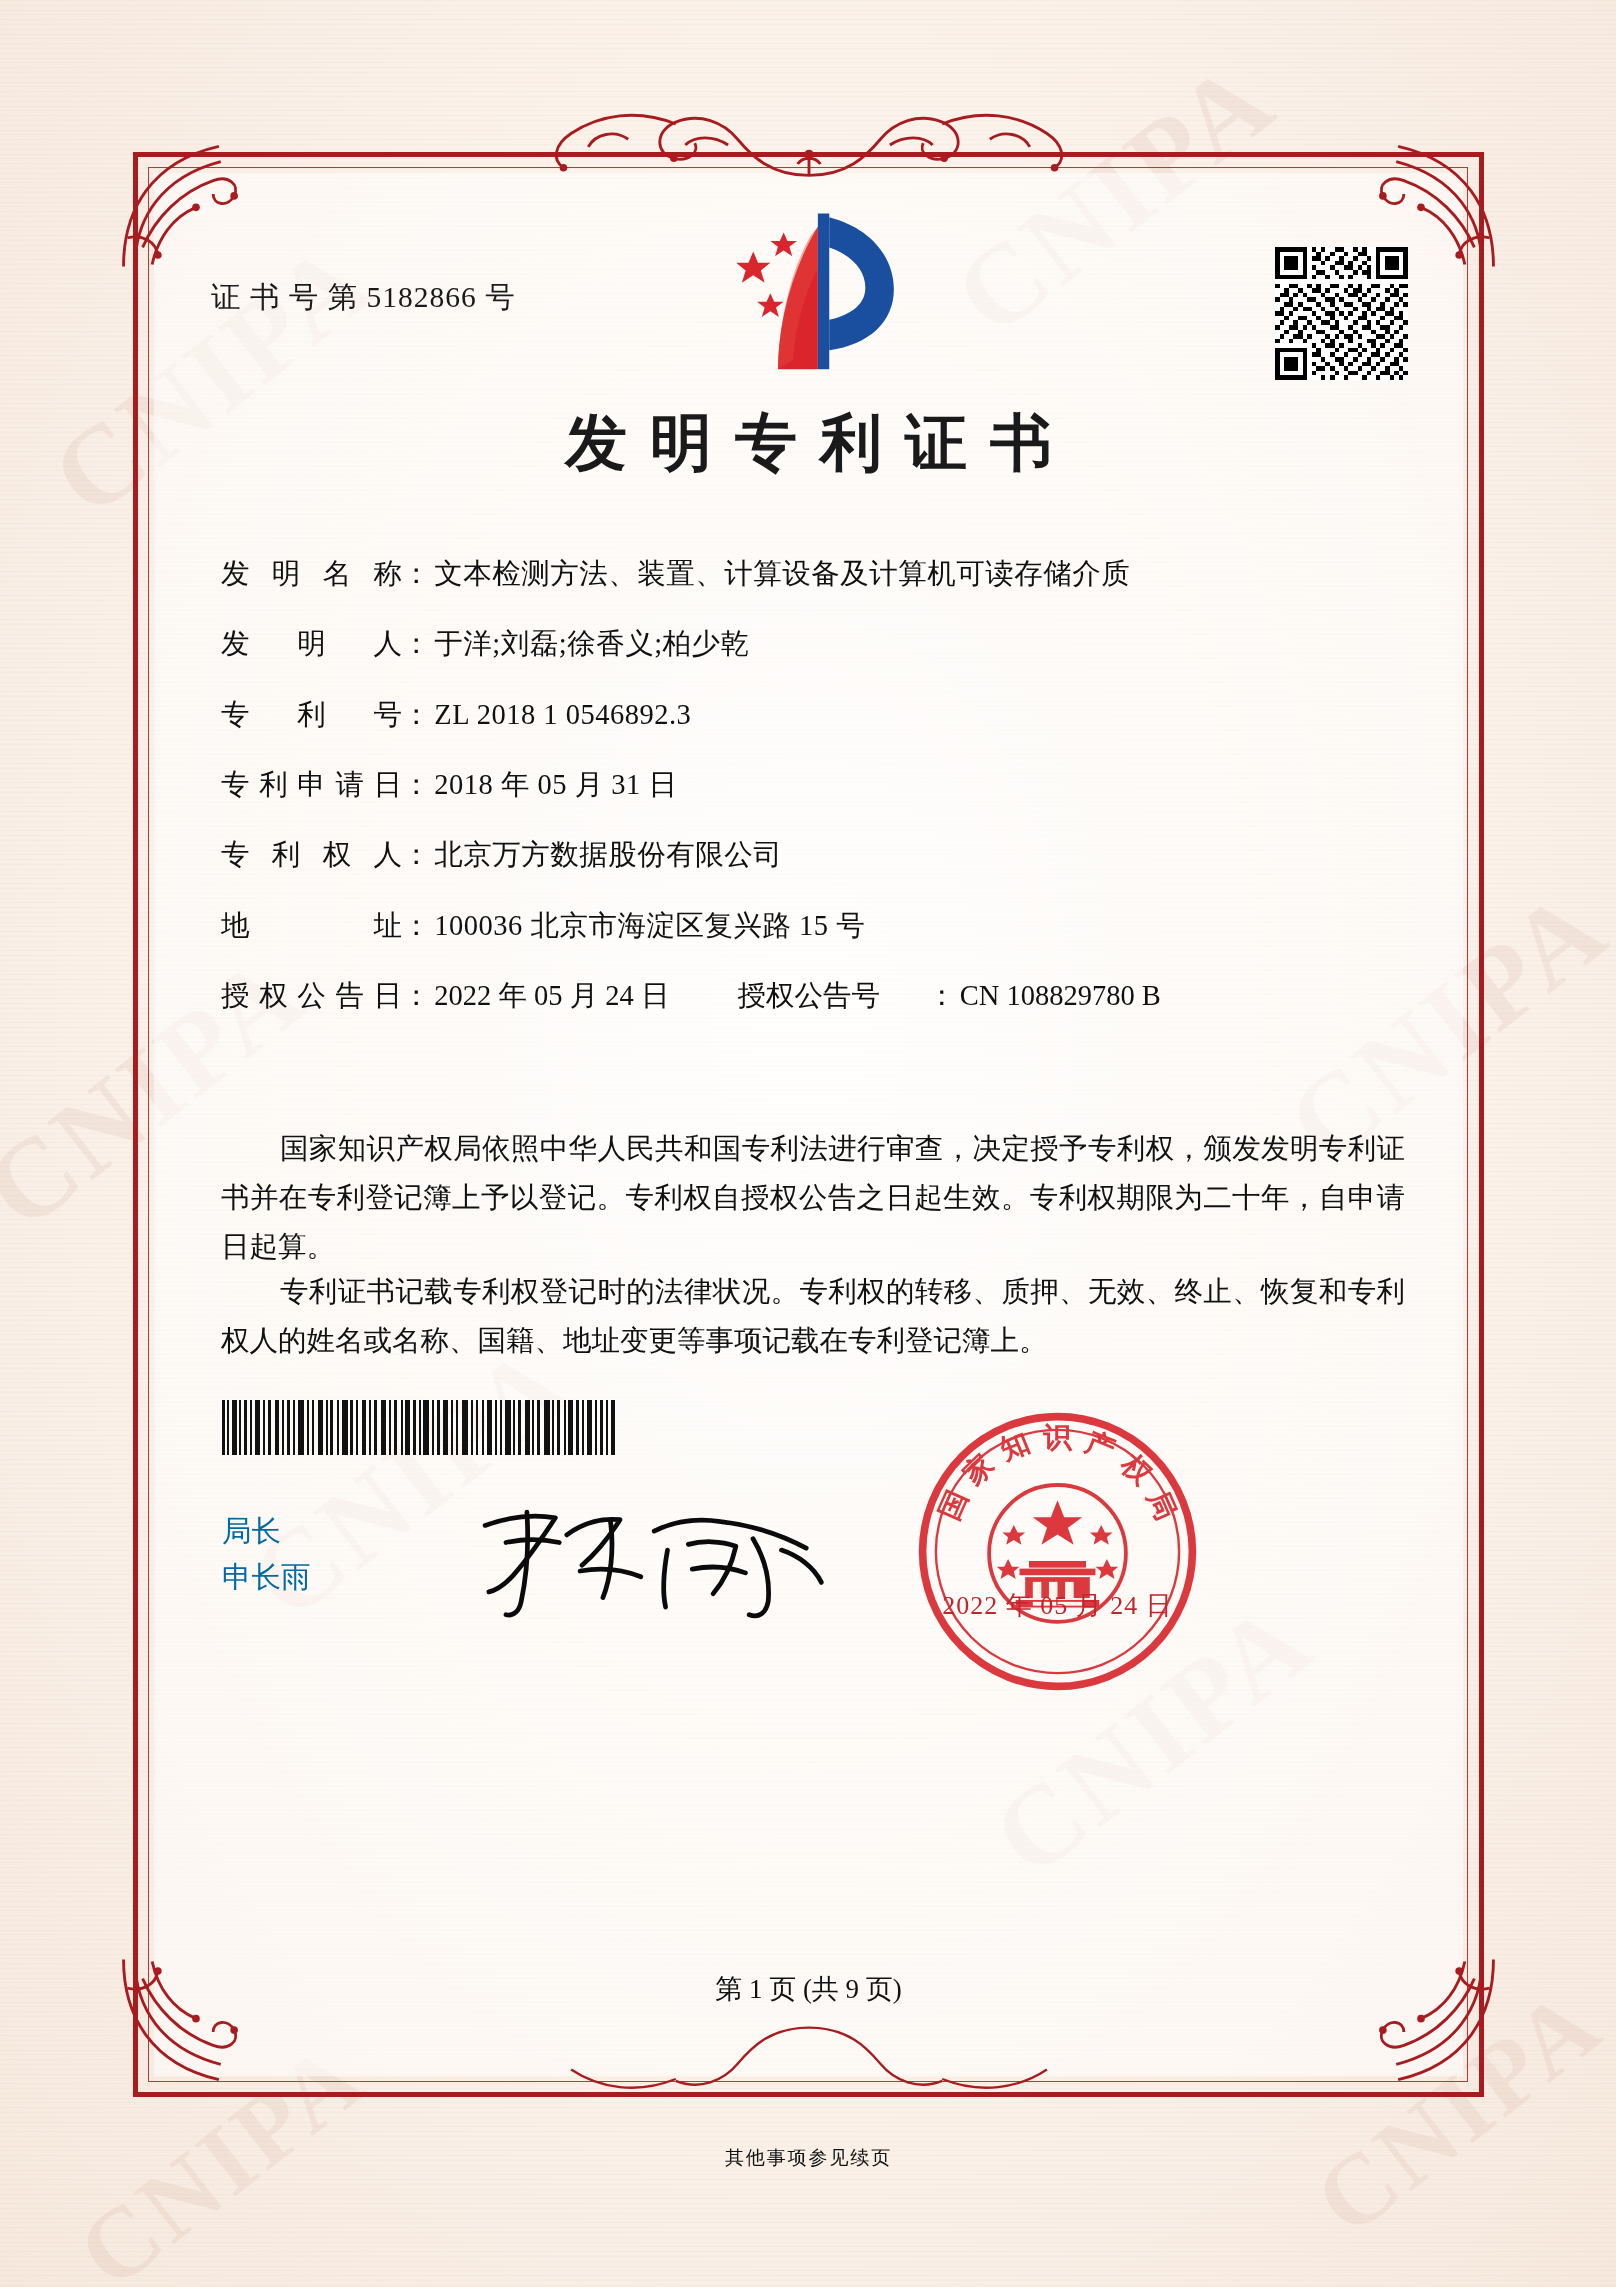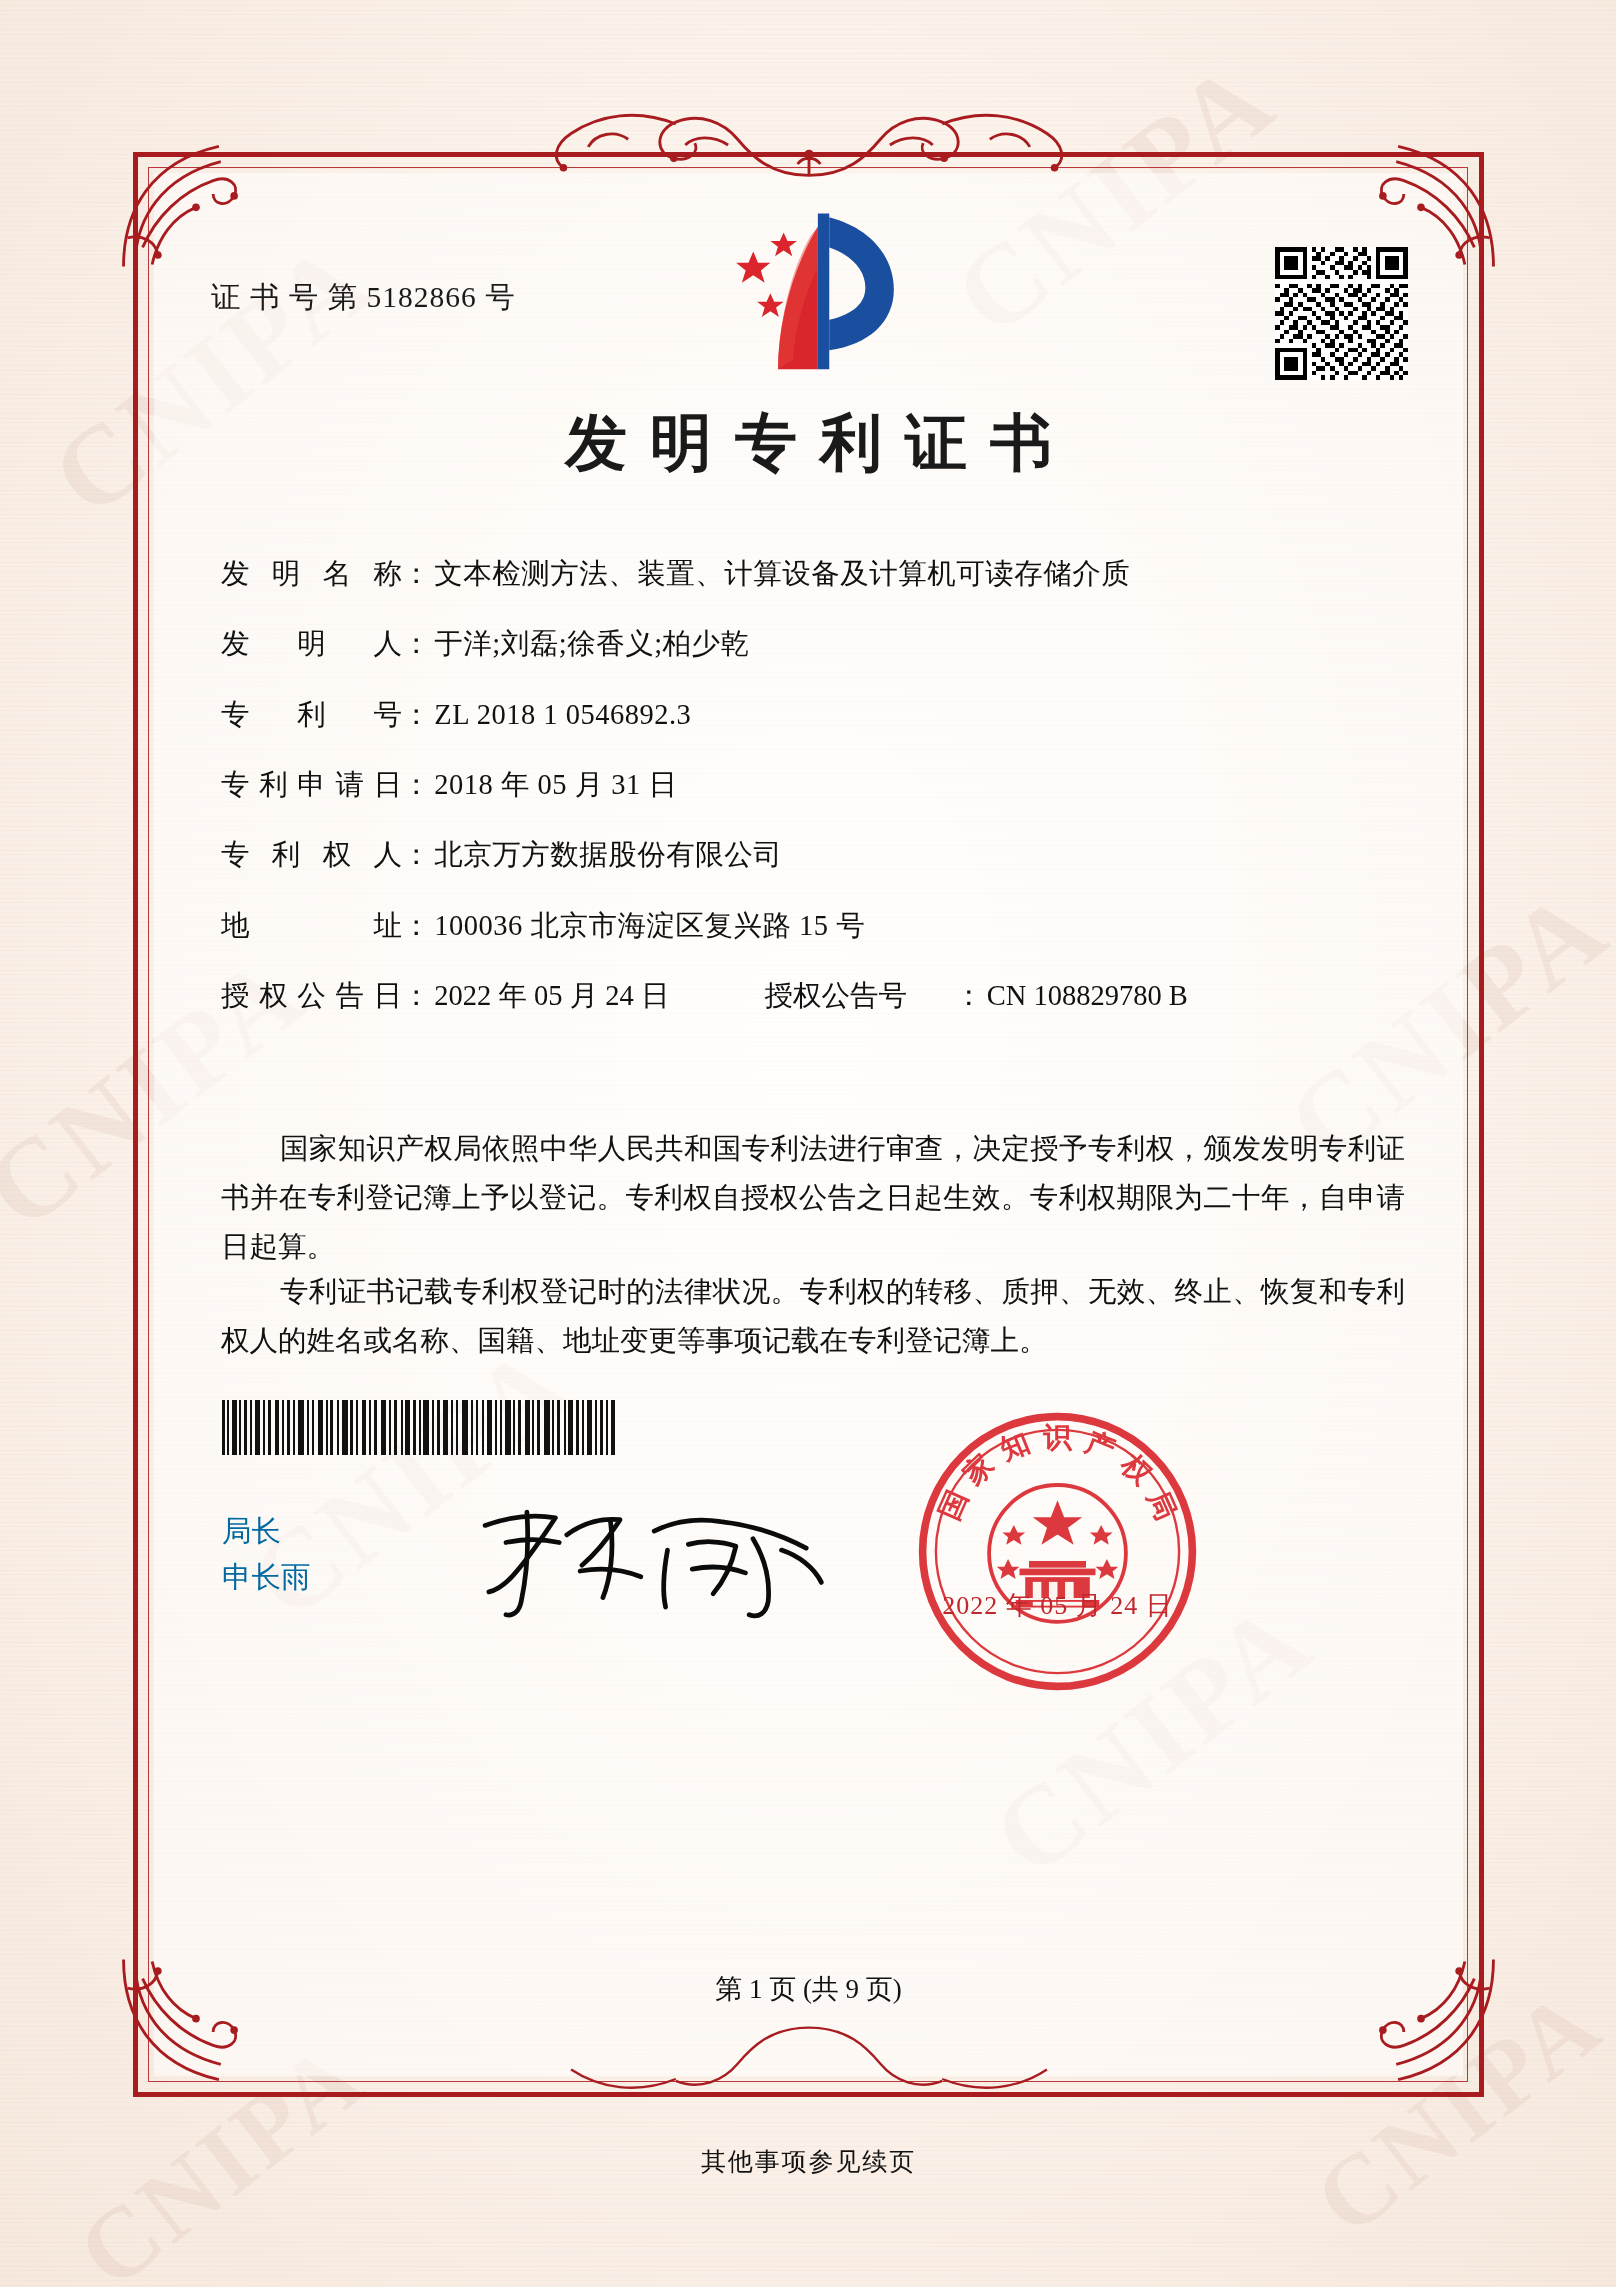"授权公告号" .grant-no-label { margin-left: 95px -> 68px }
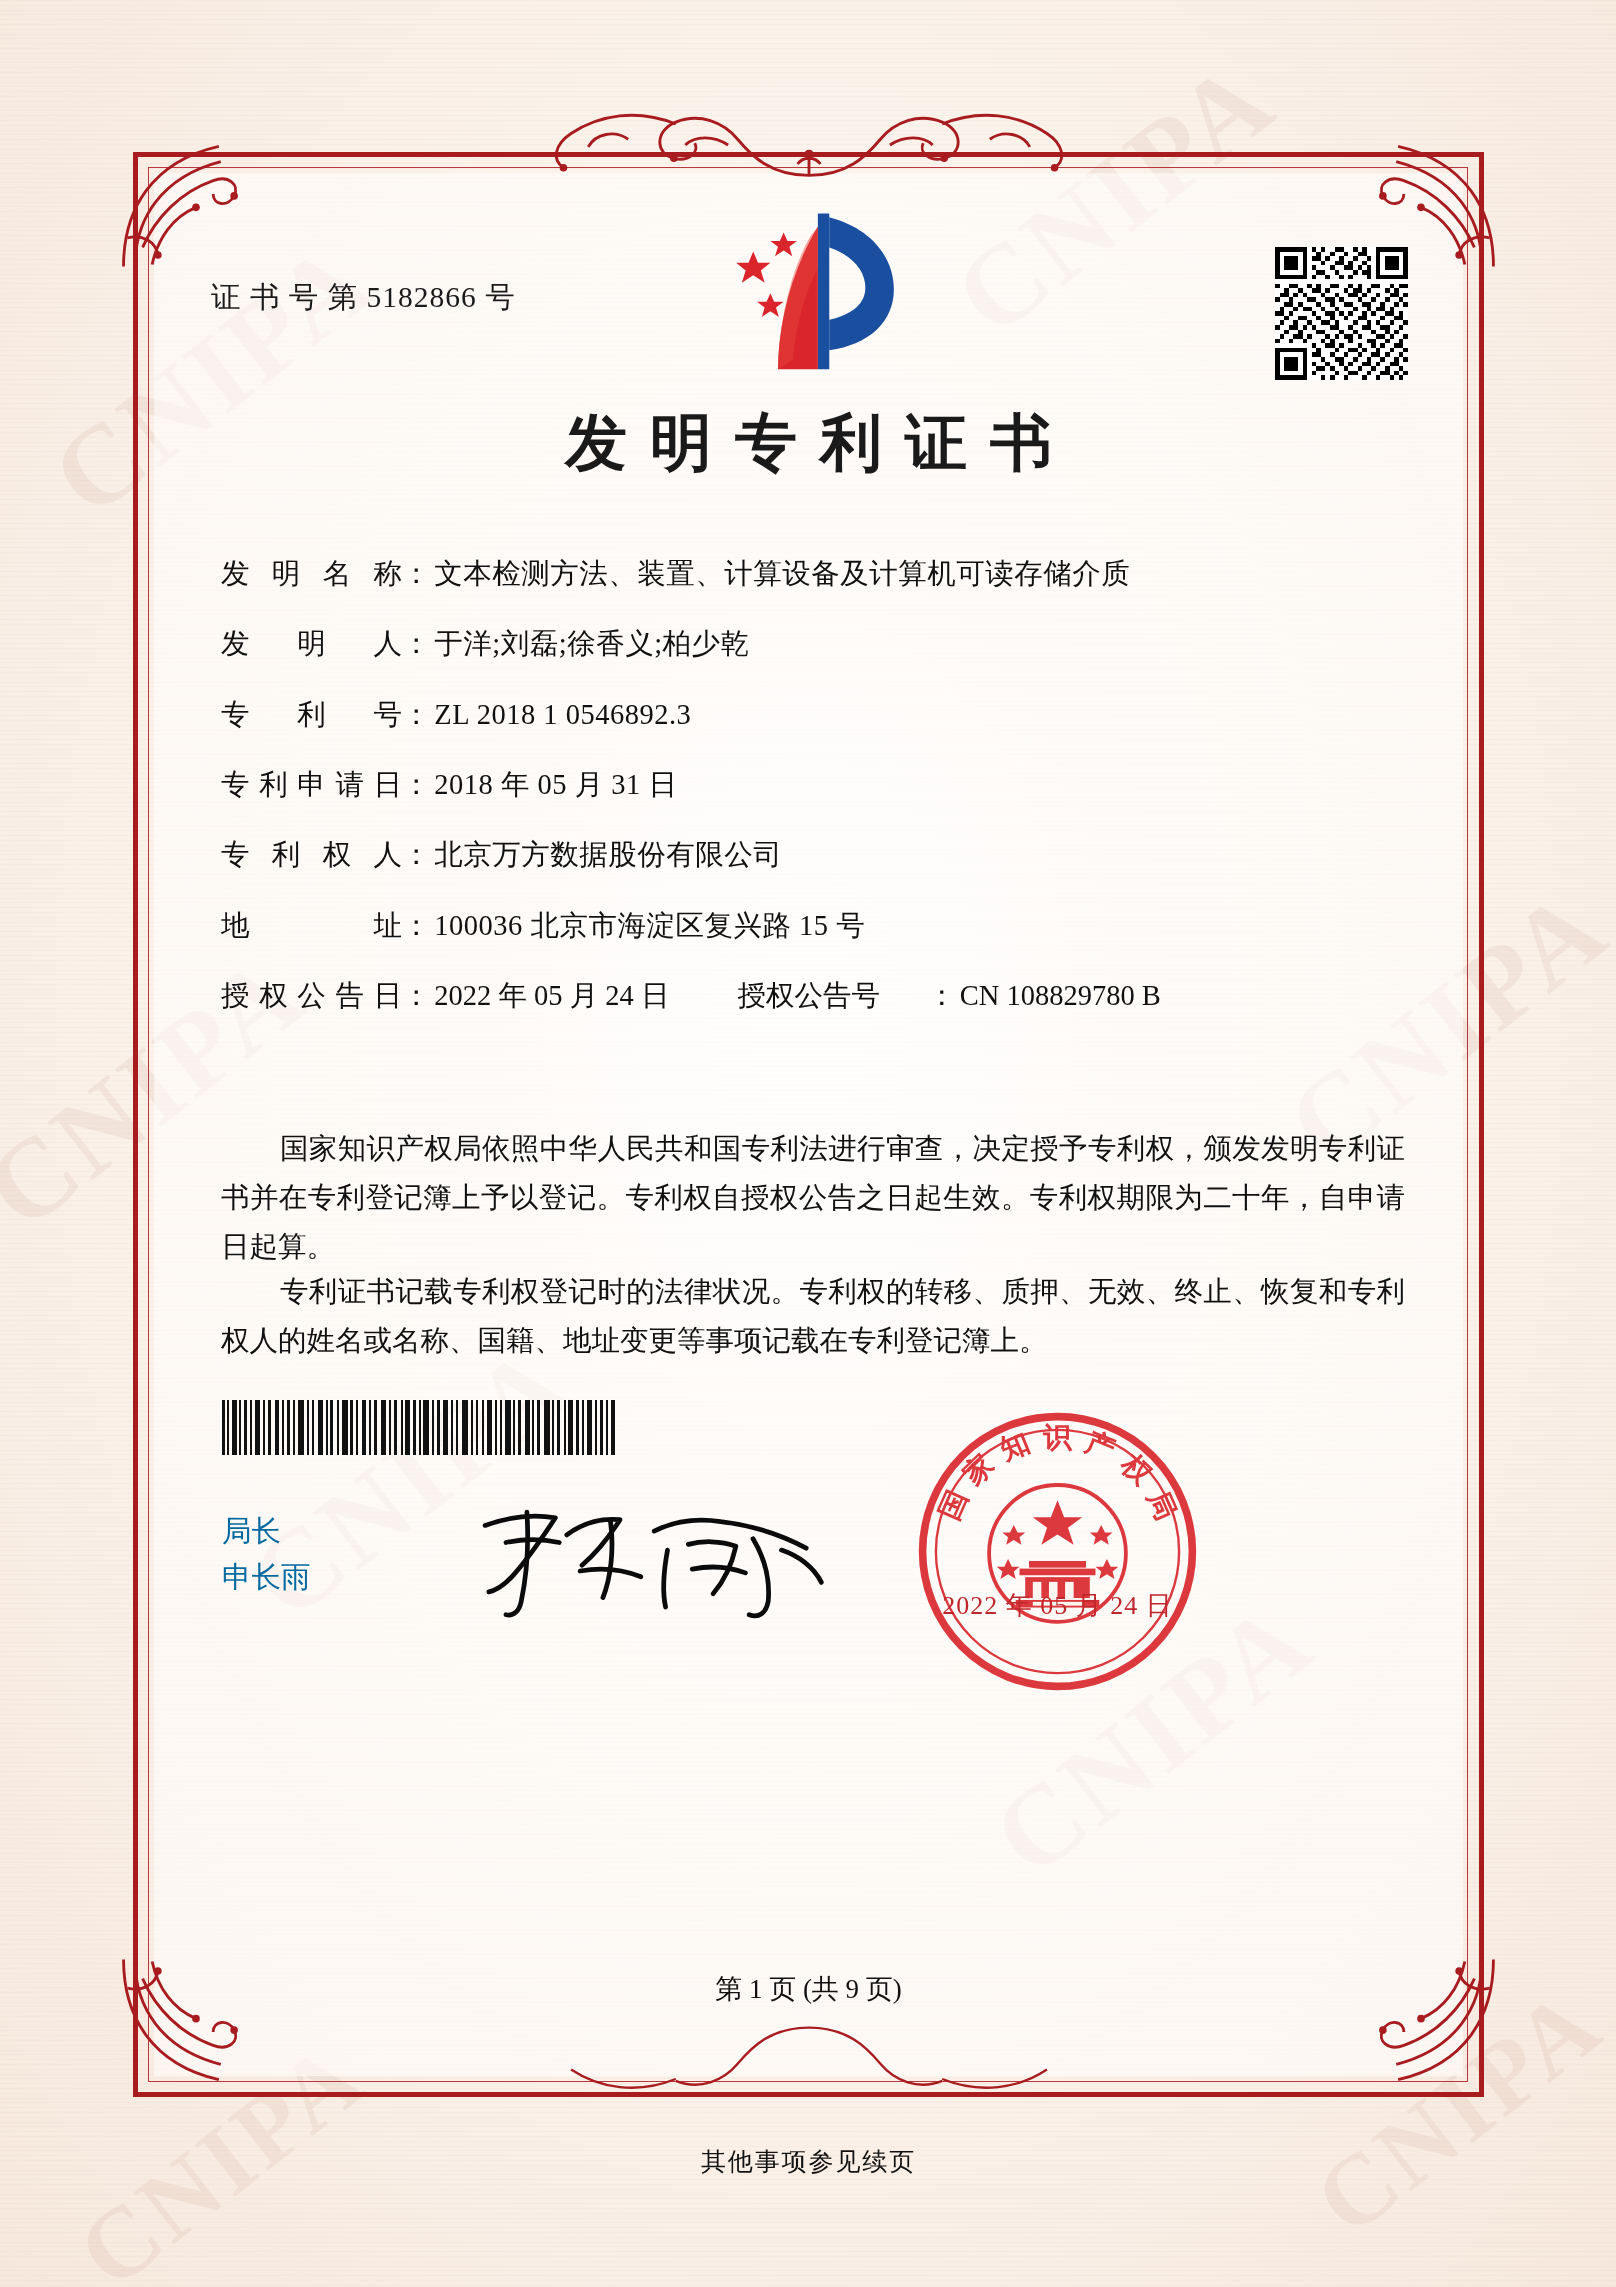"其他事项参见续页" .footer-note { font-size: 25px -> 19px }
